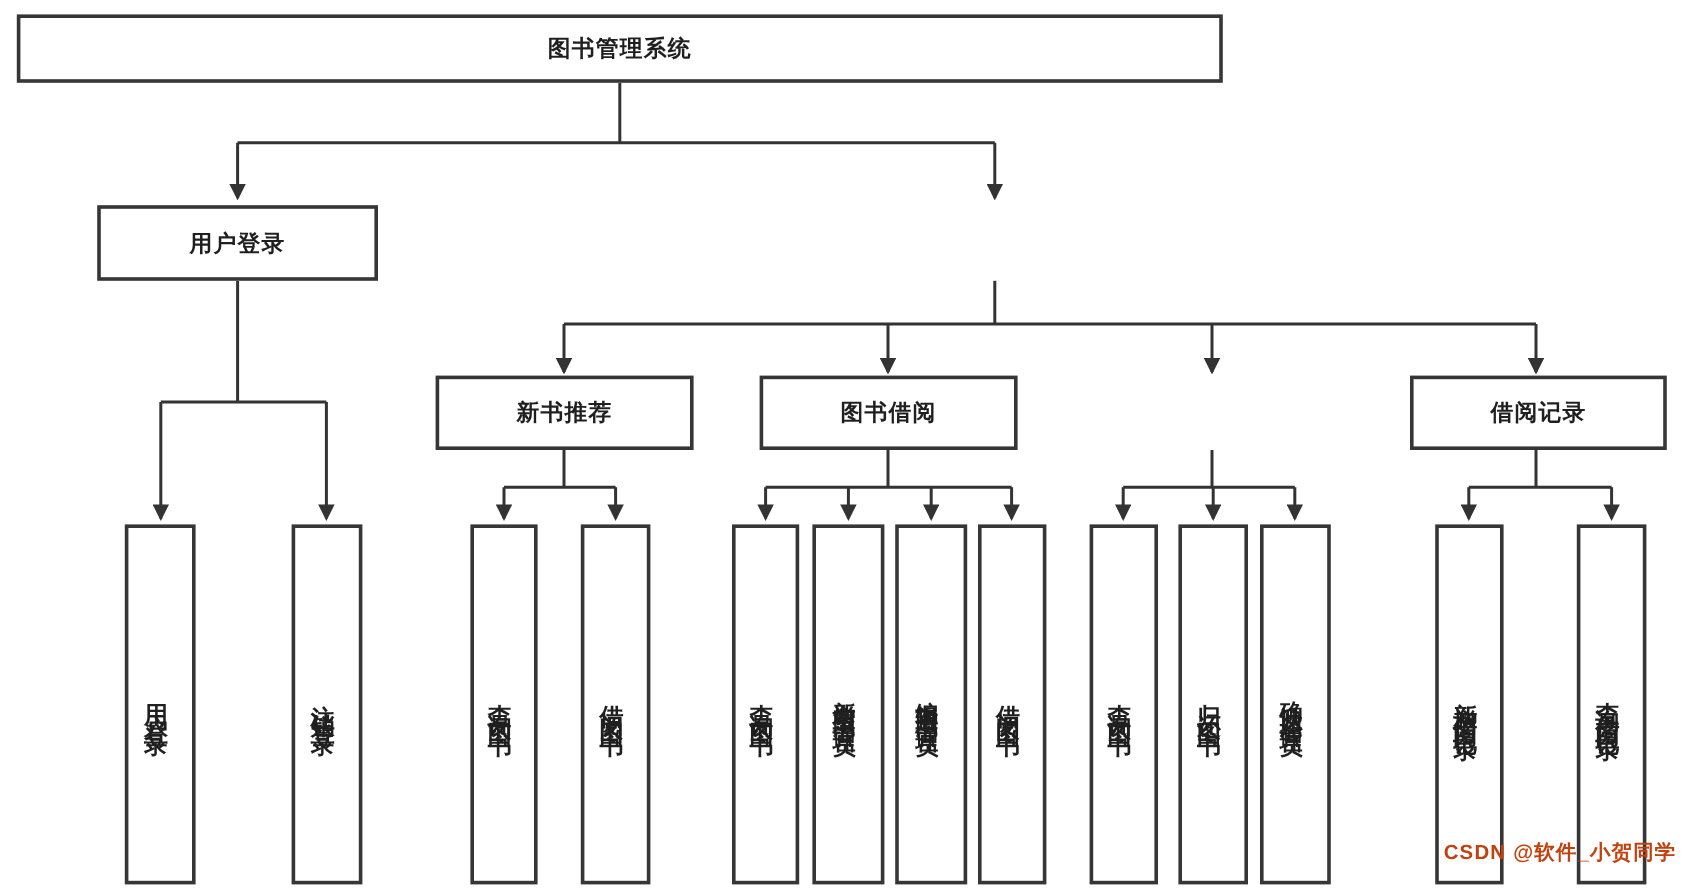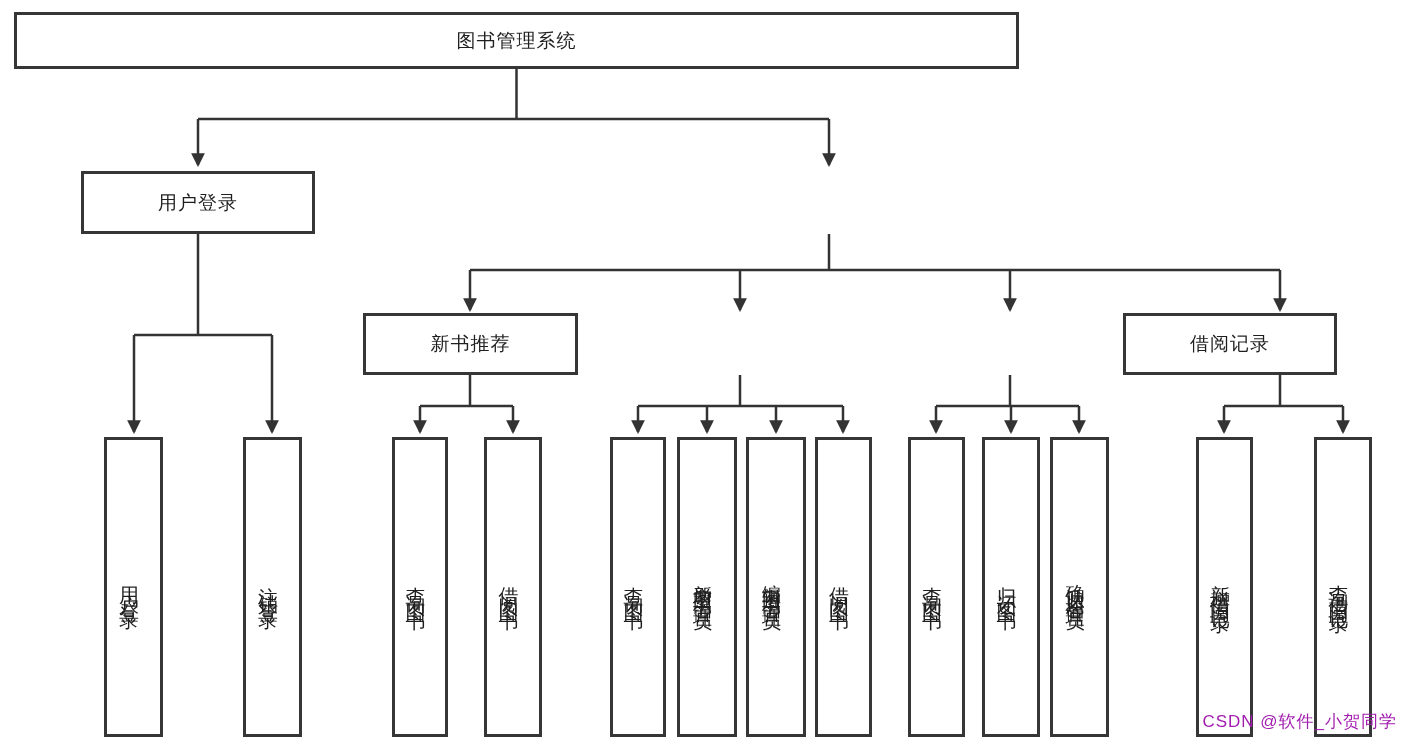"图书管理系统" .stage { font-weight: none -> bold }
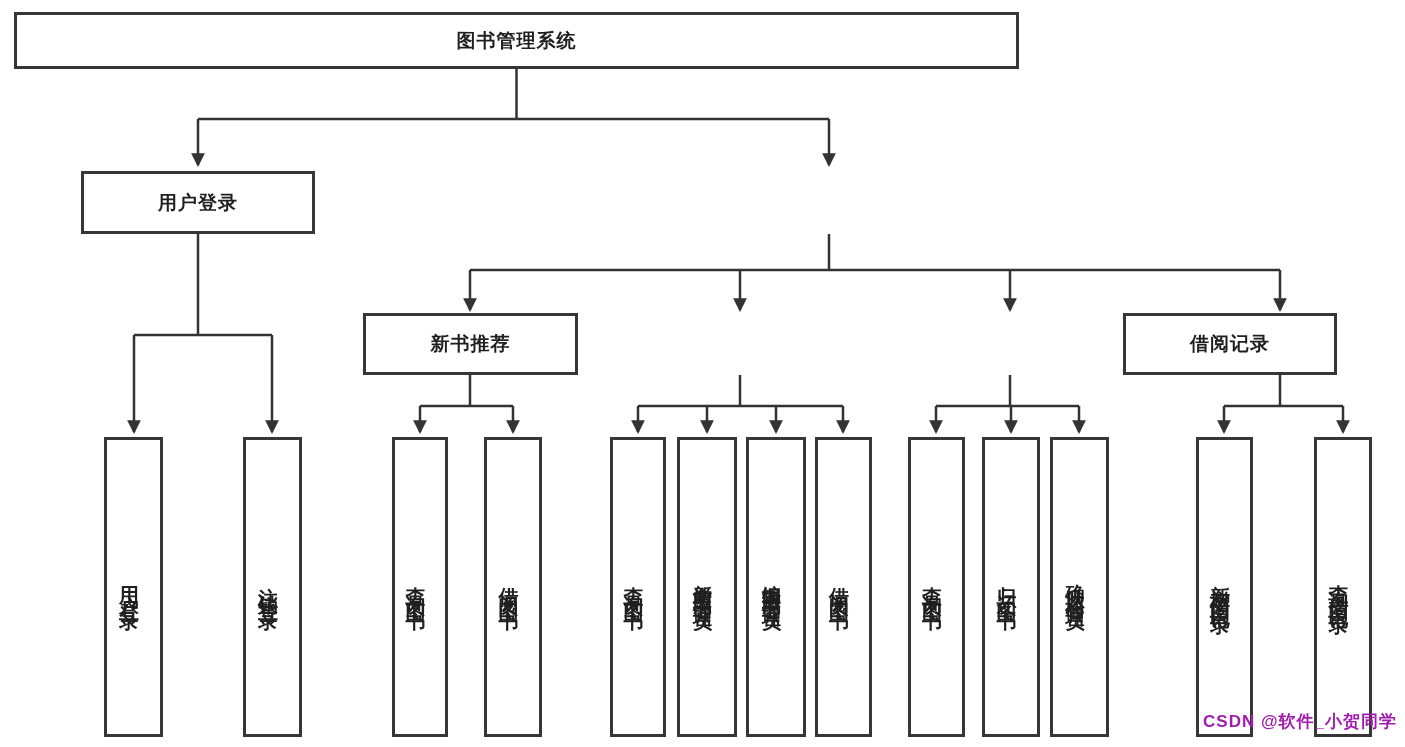"图书借阅" div.box { html: none -> <div> <span>图书借阅</span> </div> }
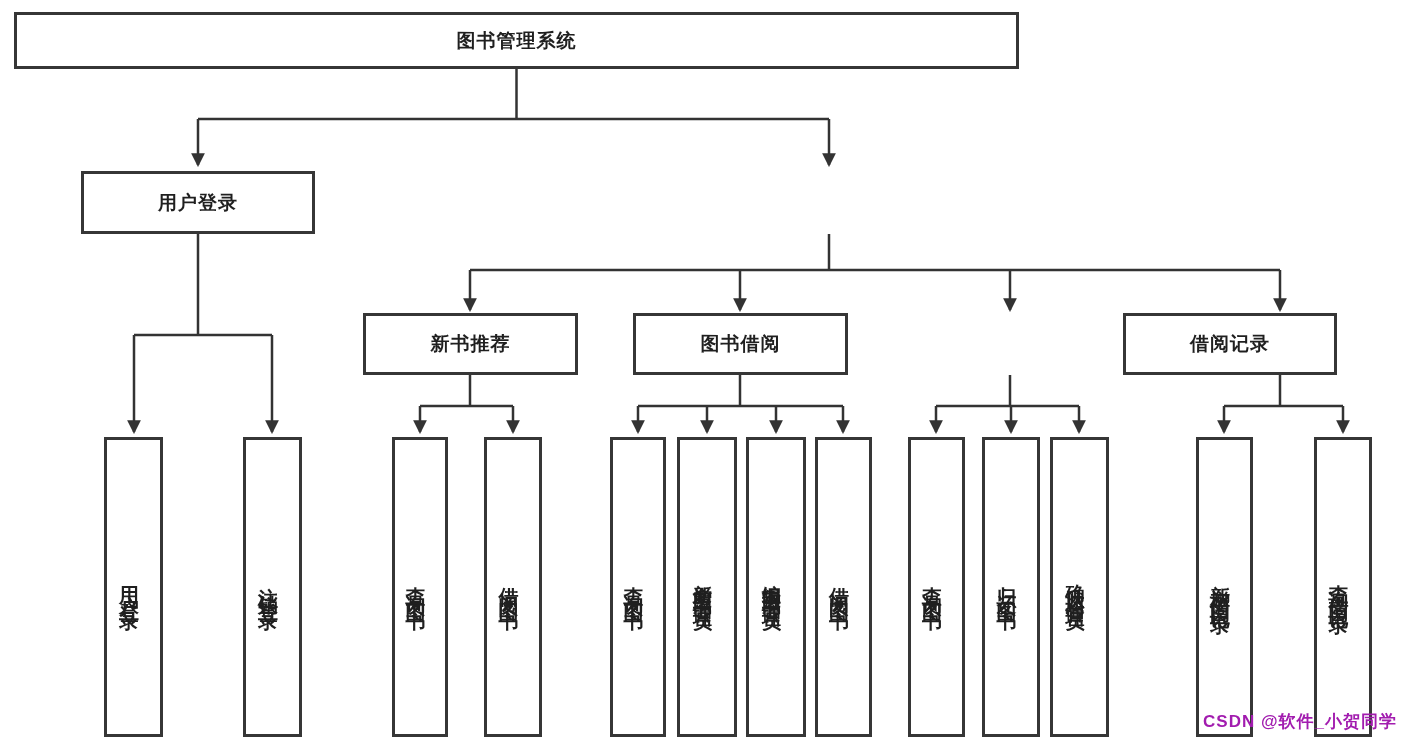"借阅记录" div.box { left: 1123px -> 1175px }
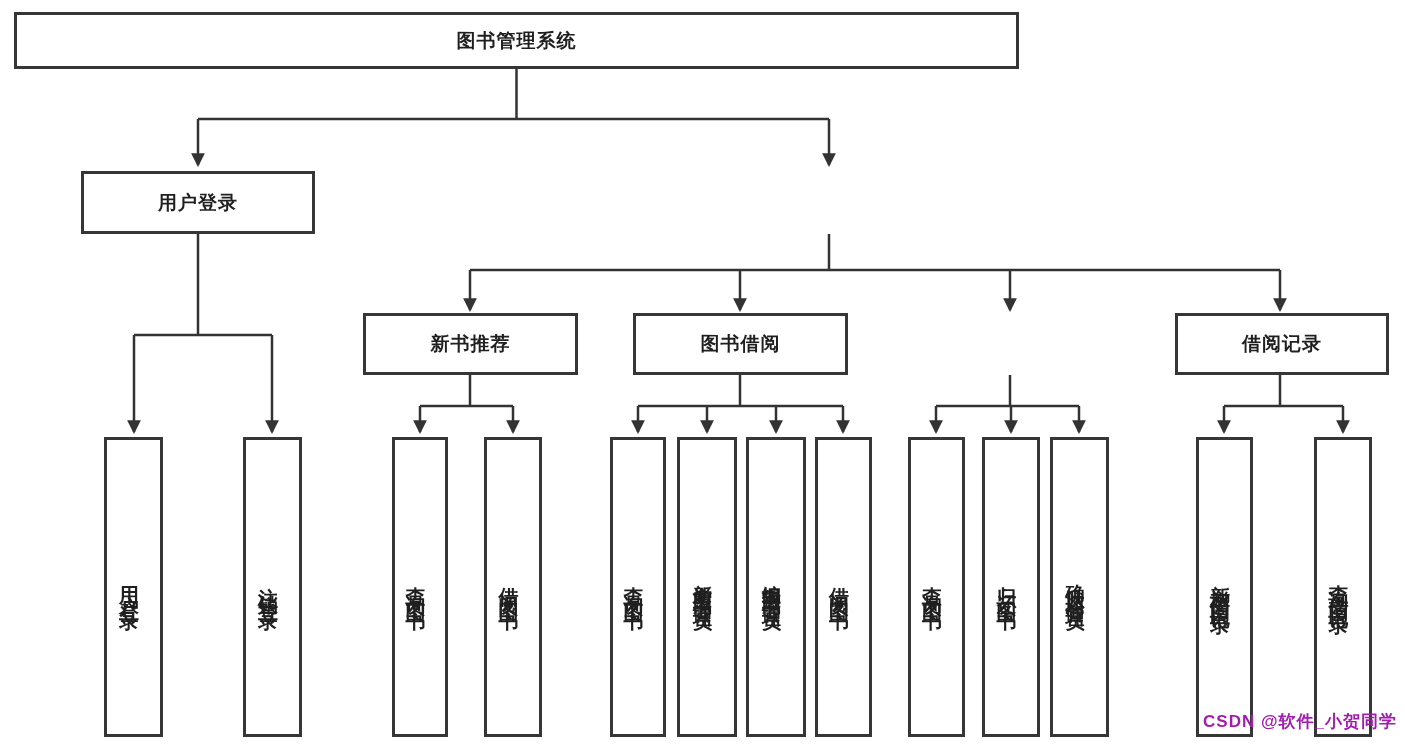"CSDN @软件_小贺同学" .watermark { bottom: 14px -> 25px; color: #a21caf -> #c2410c }
